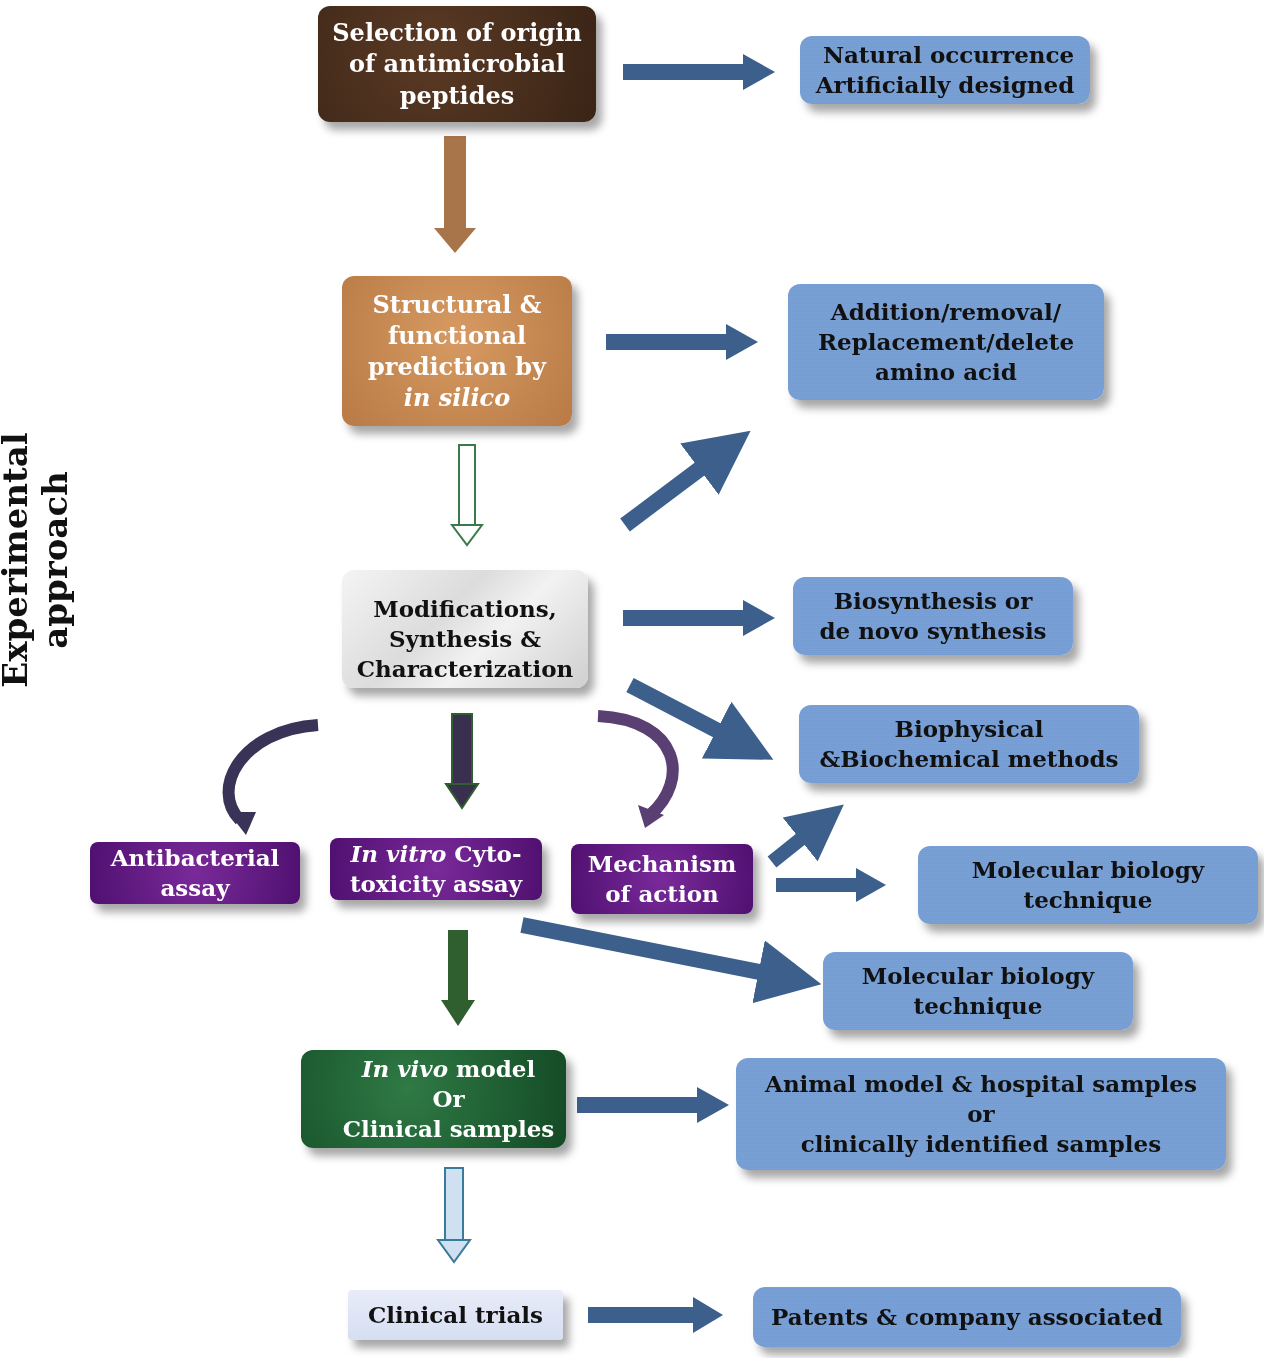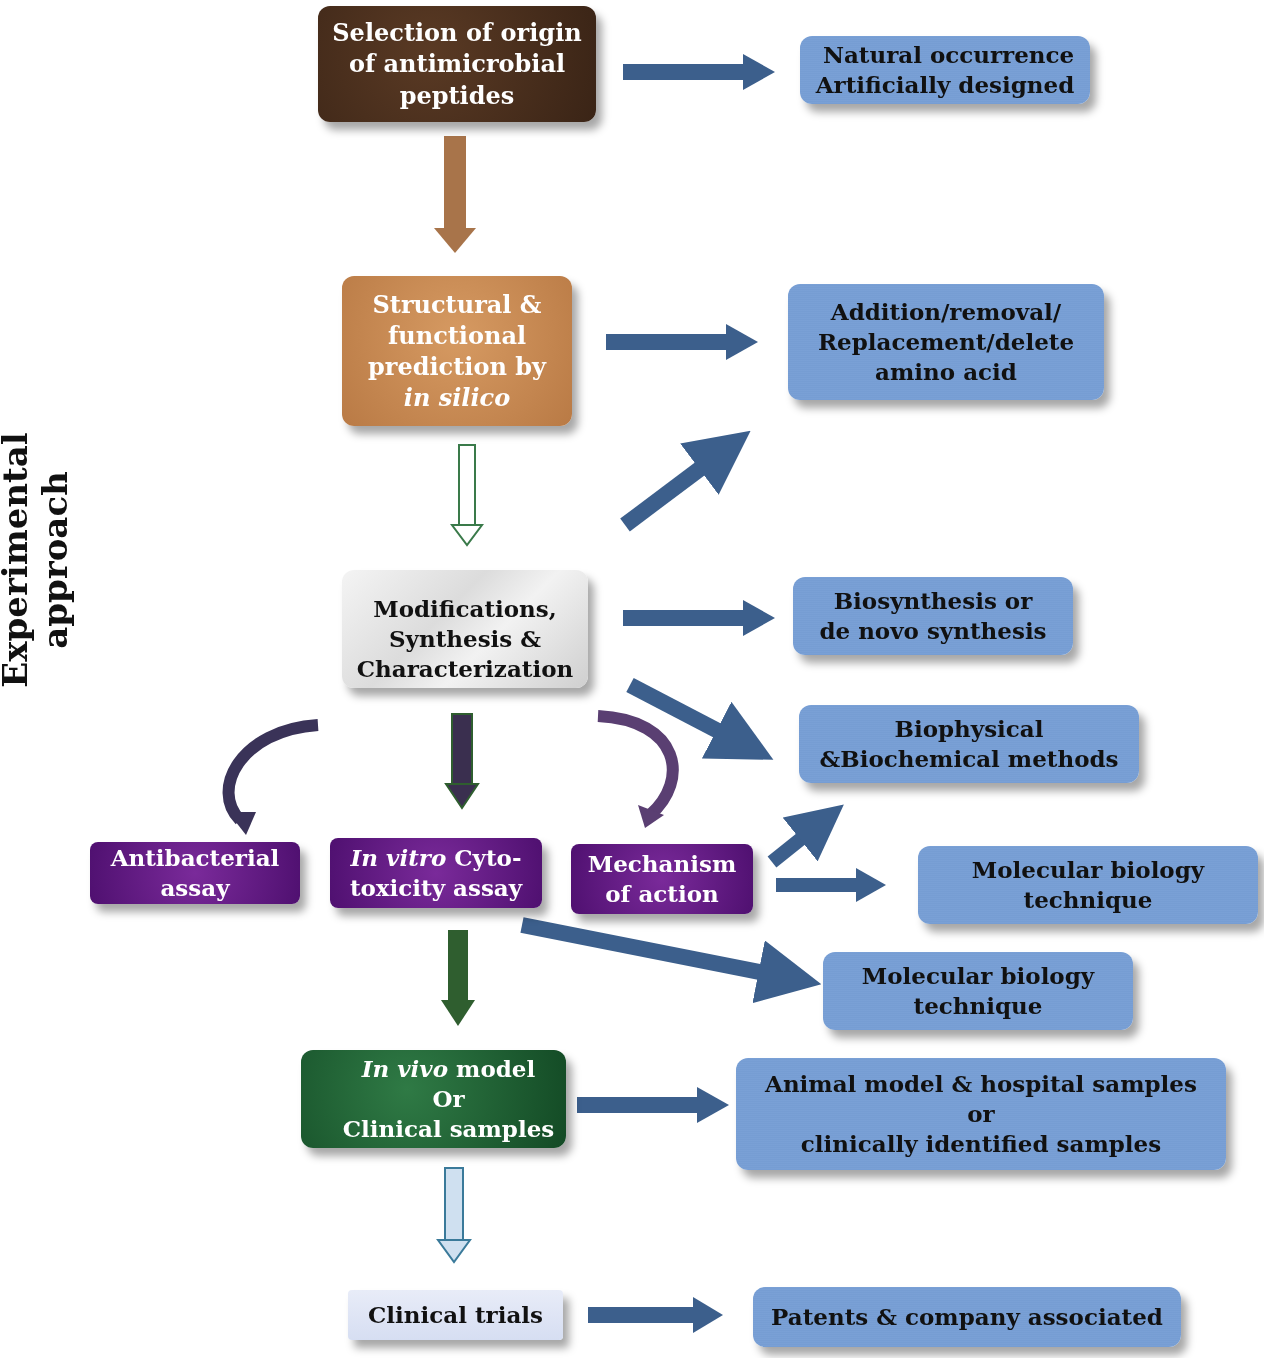"In vitro Cyto-" div.box { height: 70px -> 62px }
